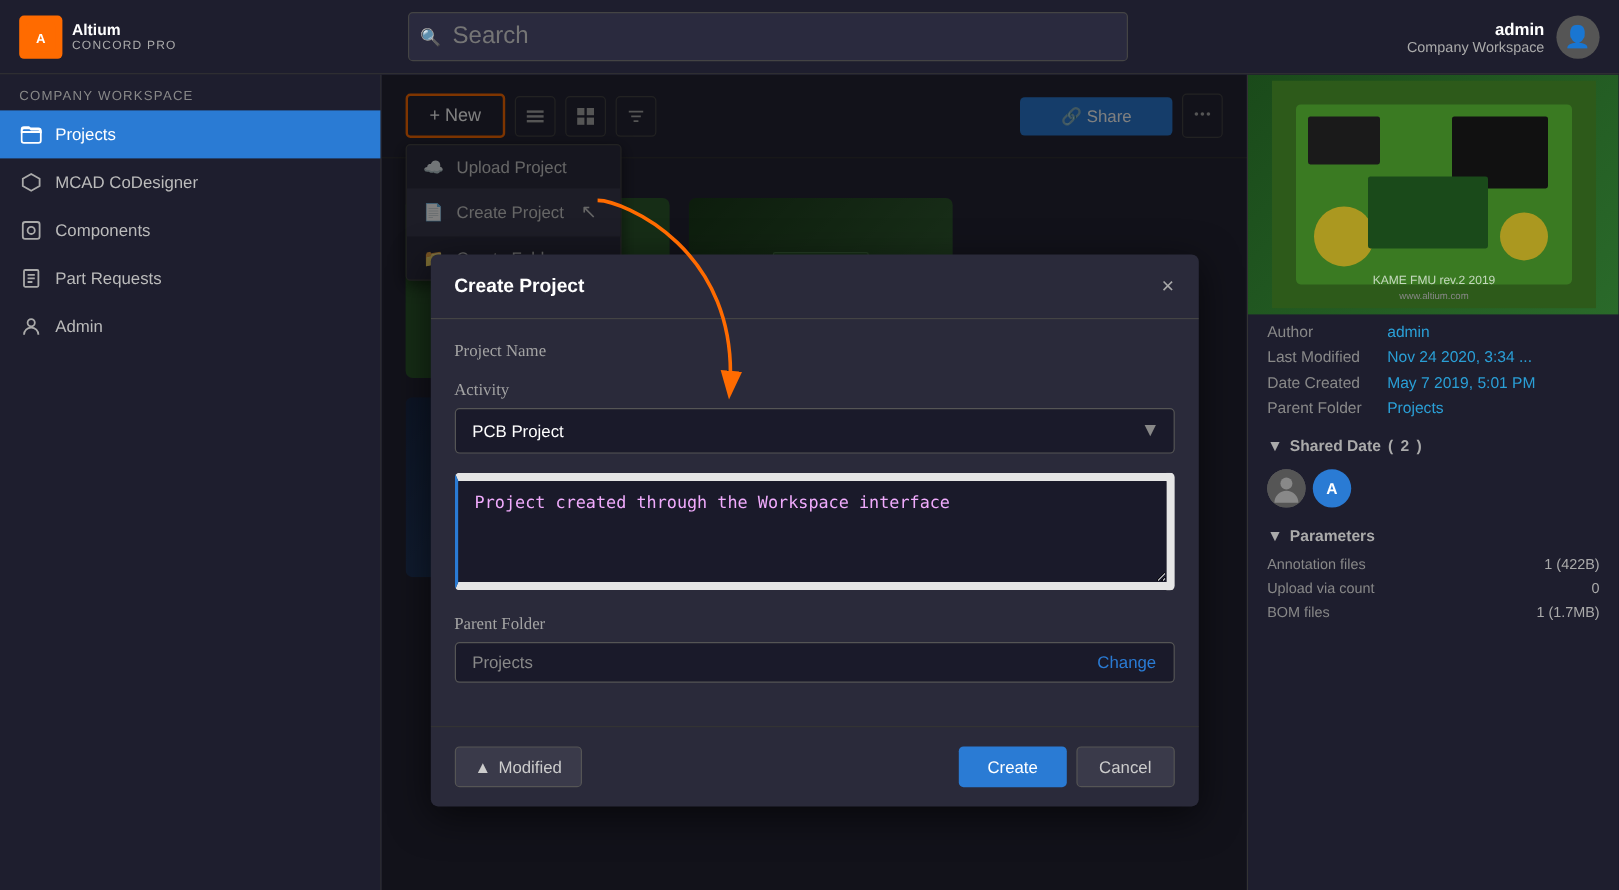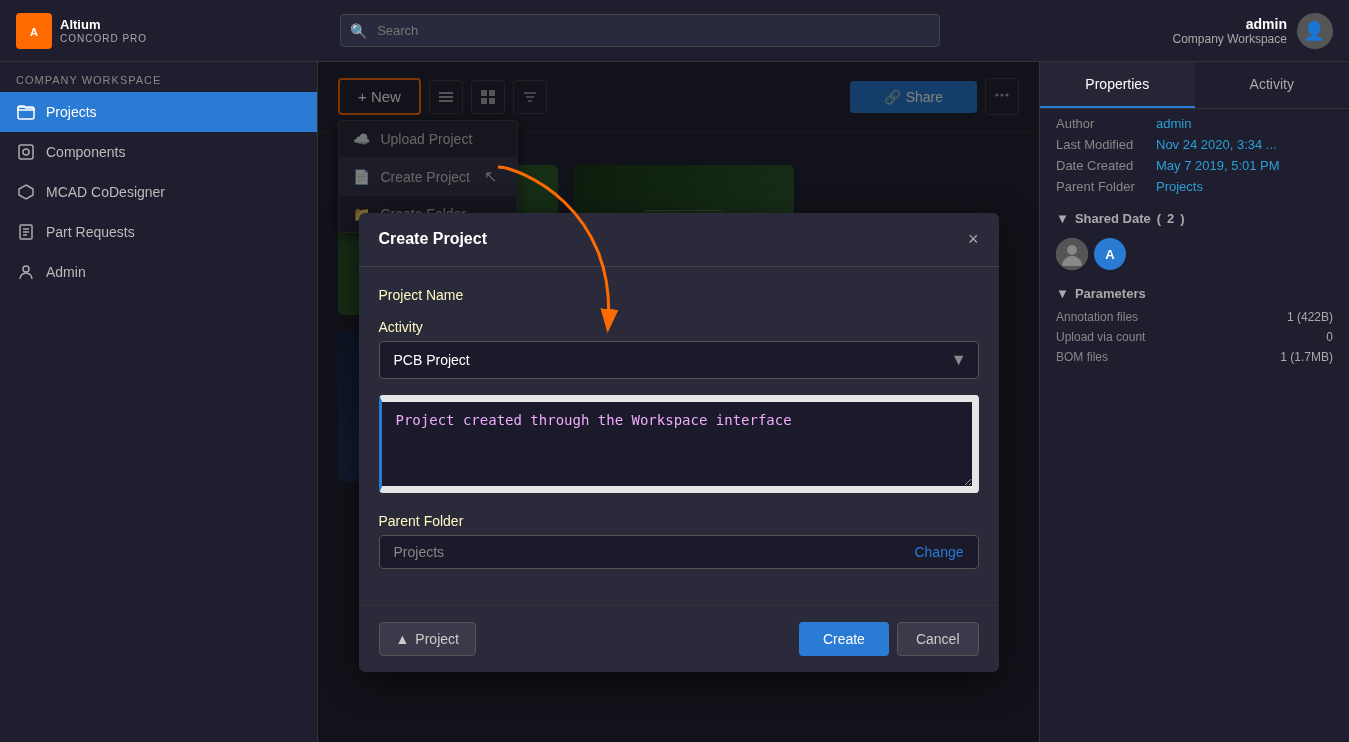"Search" .search-bar input { font-size: 13px -> 20px }
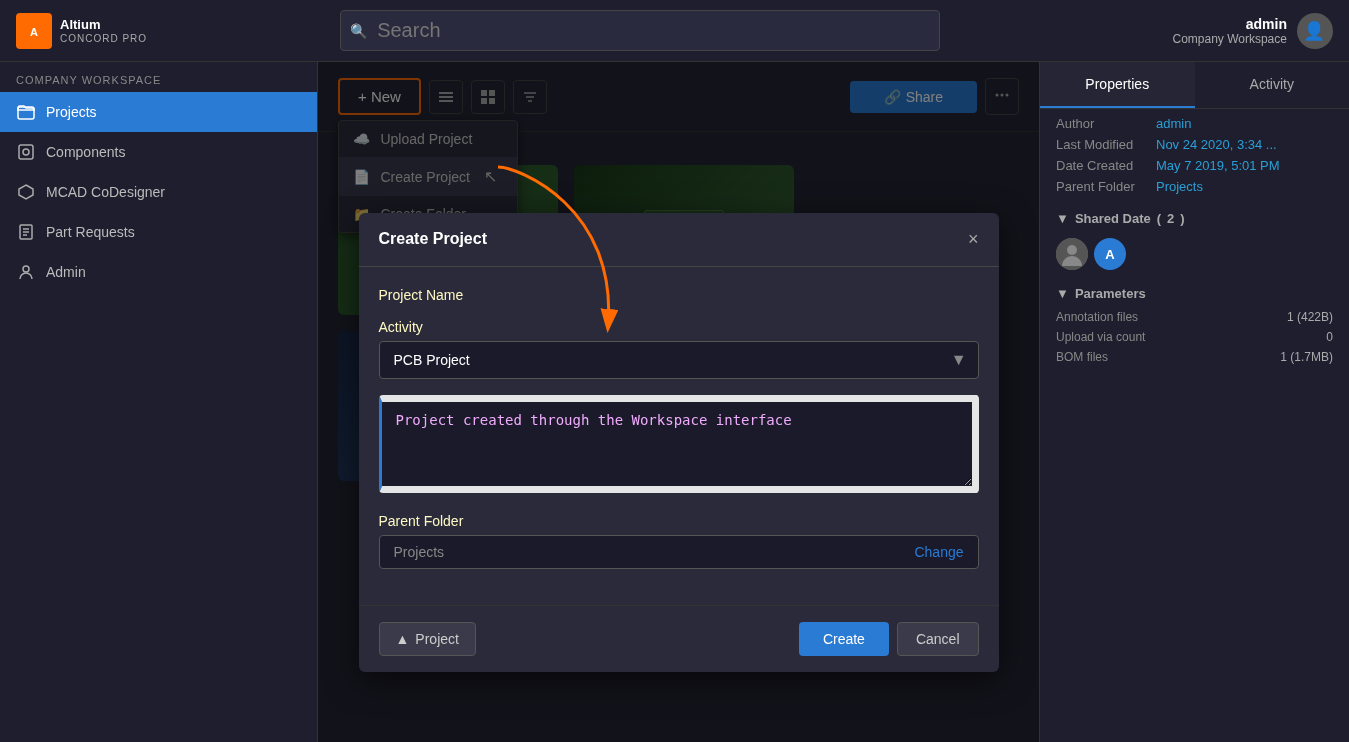"Properties" div.panel-tabs { html: <div> <div>Properties</div> <div>Activity</div> </div> -> none }
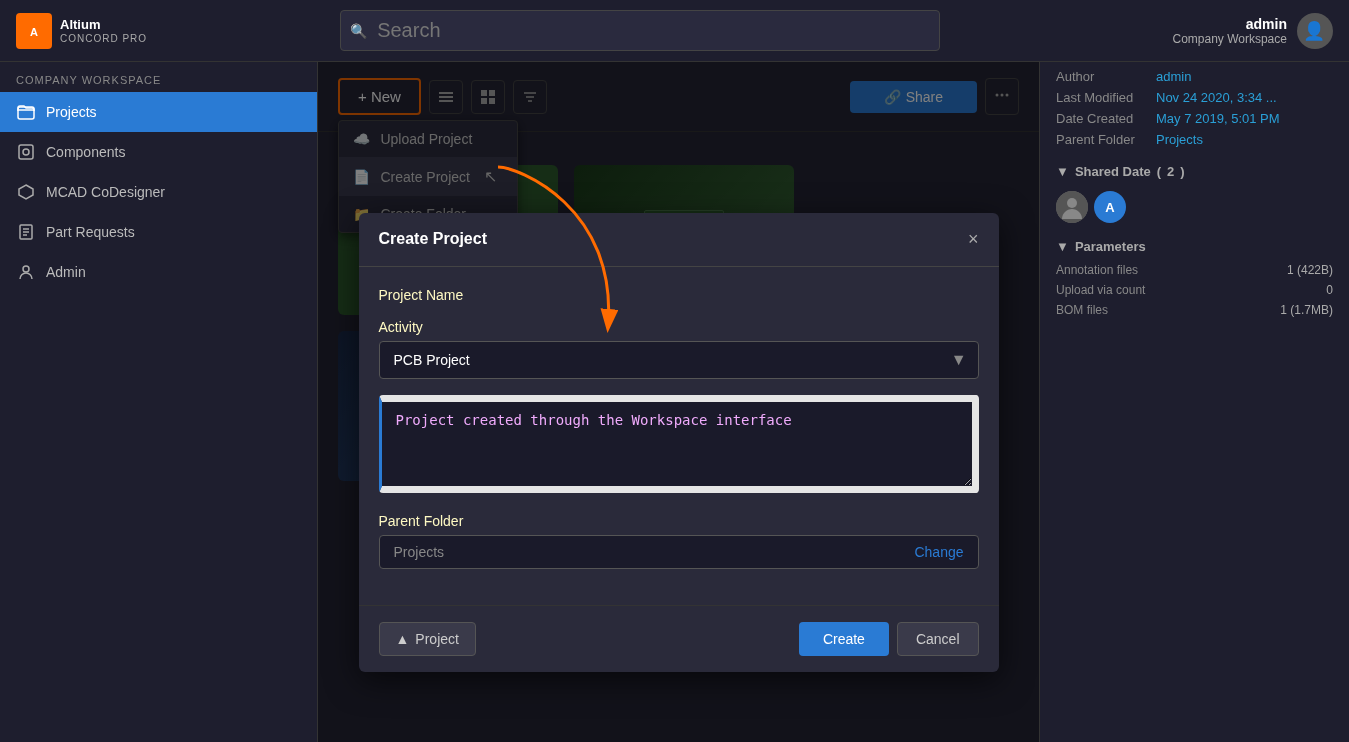"Components" div.sidebar-item { order: before "MCAD CoDesigner" -> after "MCAD CoDesigner" }
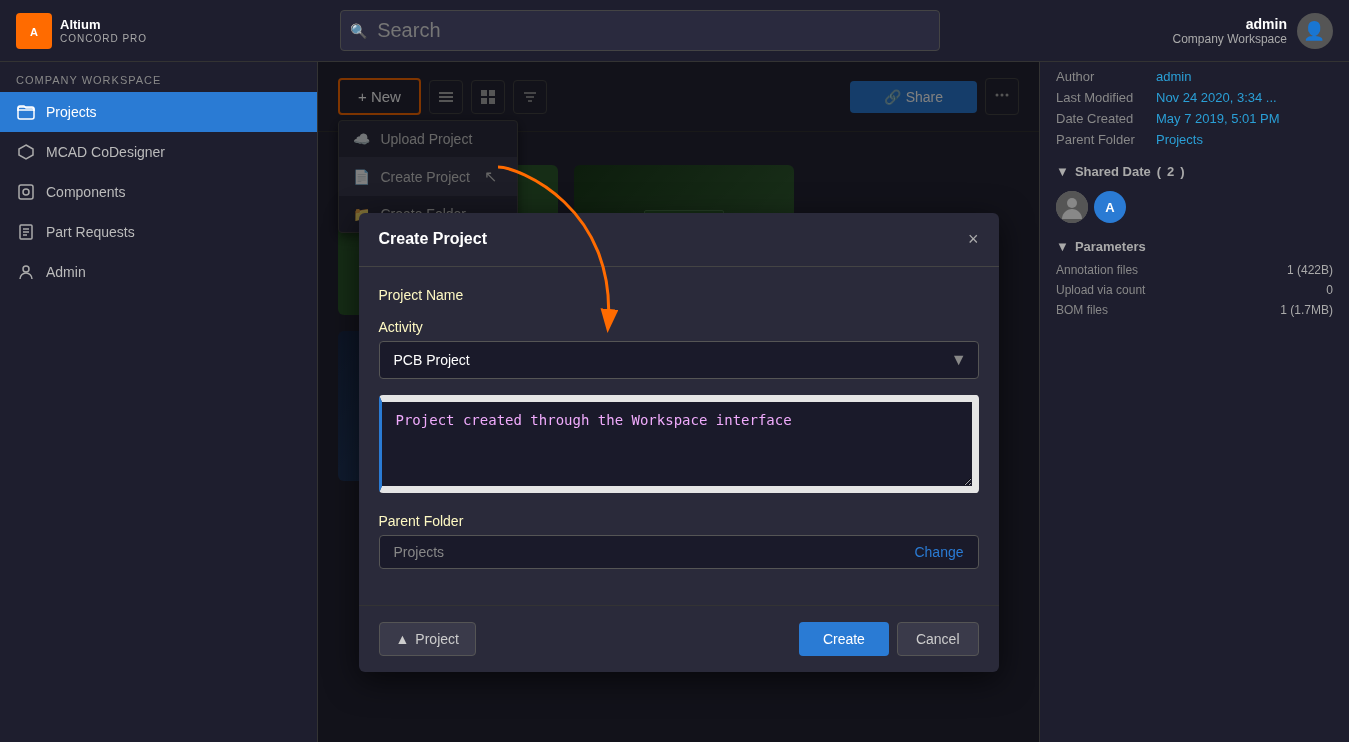"KAME FMU rev.2 2019" div.panel-image-placeholder { html: none -> <div> <svg> <rect></rect> <rect></rect> <rect></rect> <rect></rect> <circle></circle> <circle></circle> <rect></rect> <text>KAME FMU rev.2 2019</text> <text>www.altium.com</text> </svg> </div> }
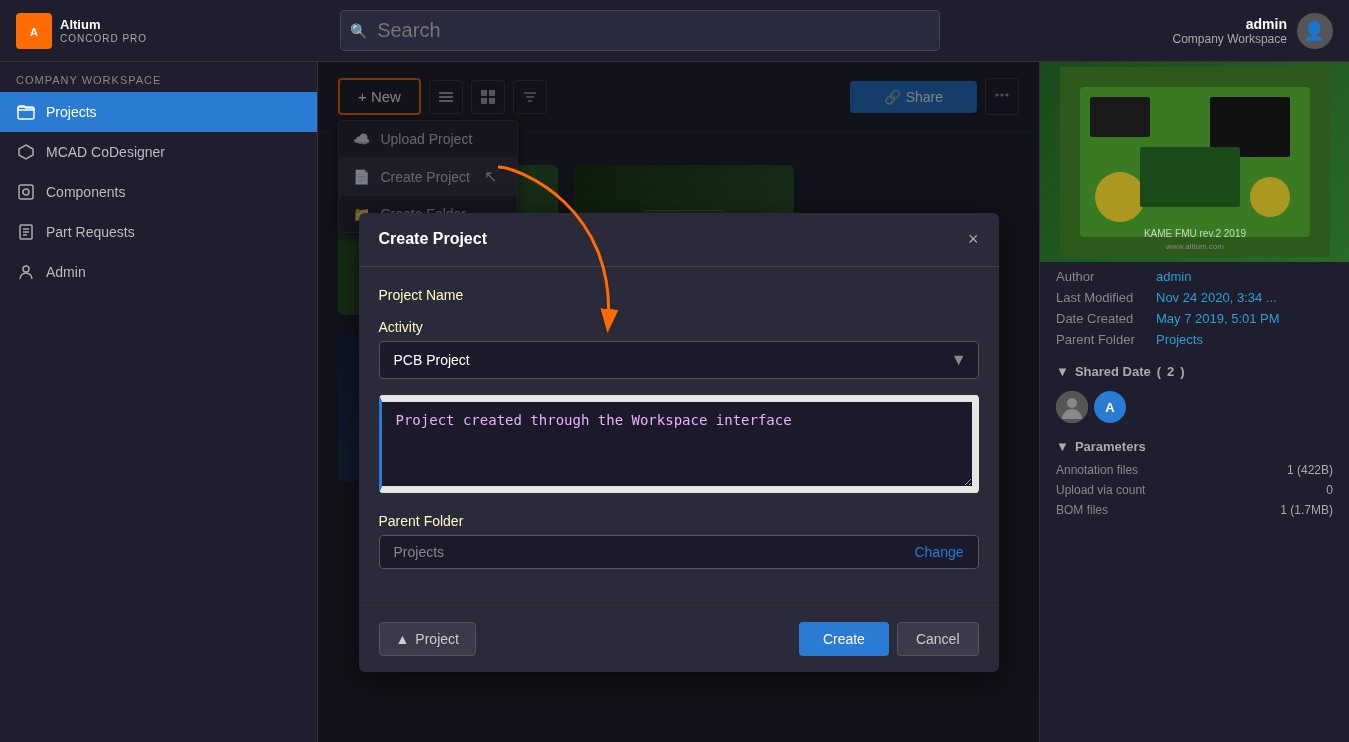"Project Name" .form-label { color: #fef9c3 -> #a3a3a3; font-family: none -> Liberation Serif, serif }
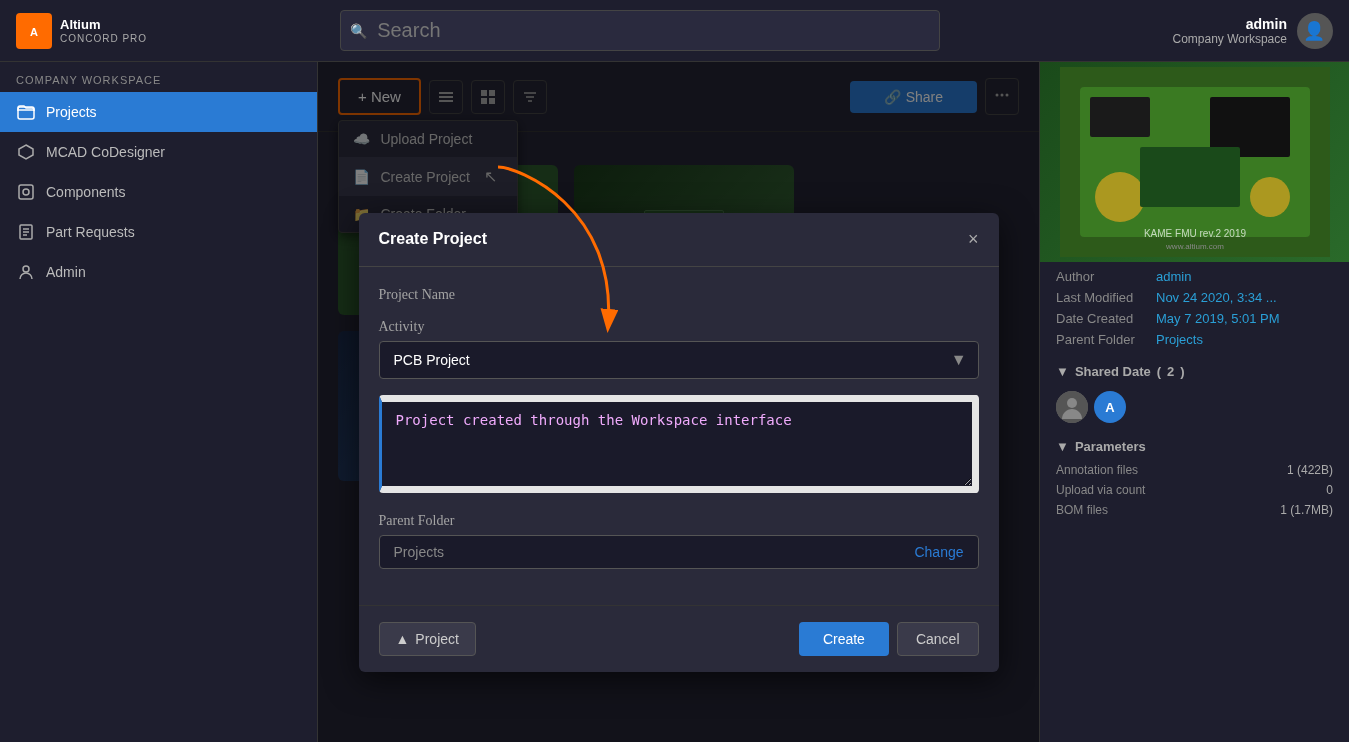"Project" span { text: Project -> Modified }
